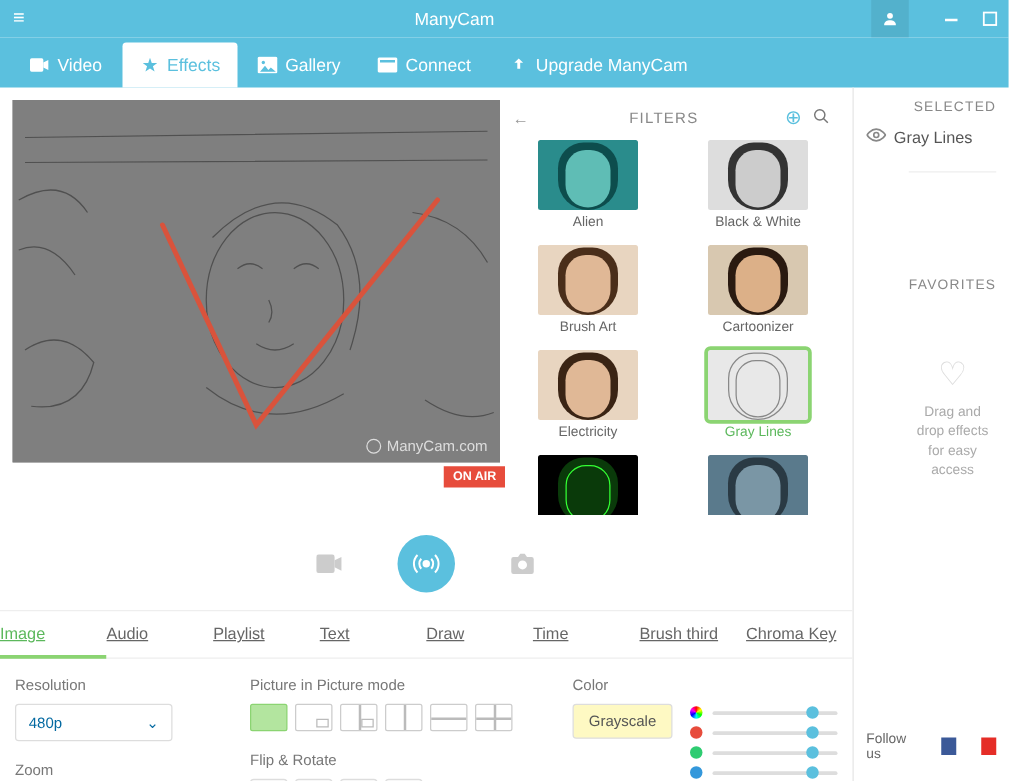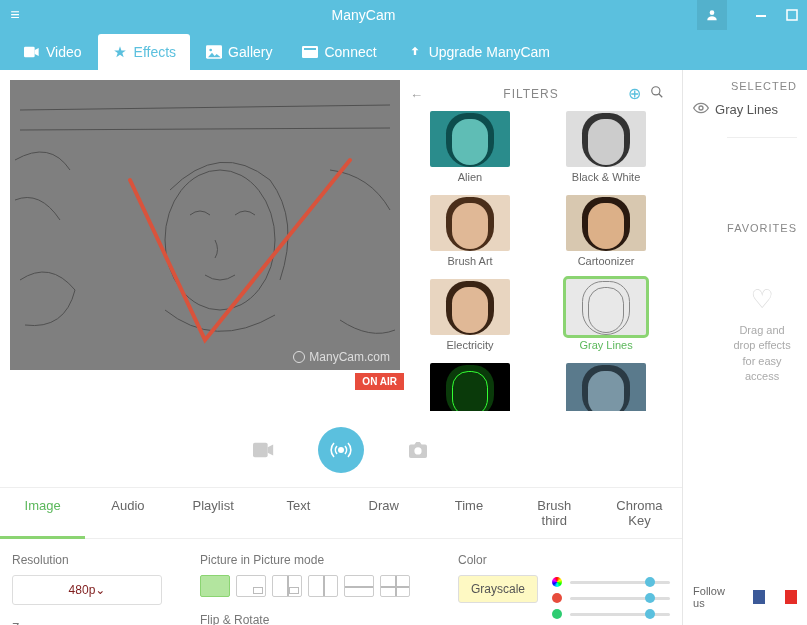"Image" .btab { padding: 10px 15px -> 10px 0; text-align: center -> none; text-decoration: none -> underline }
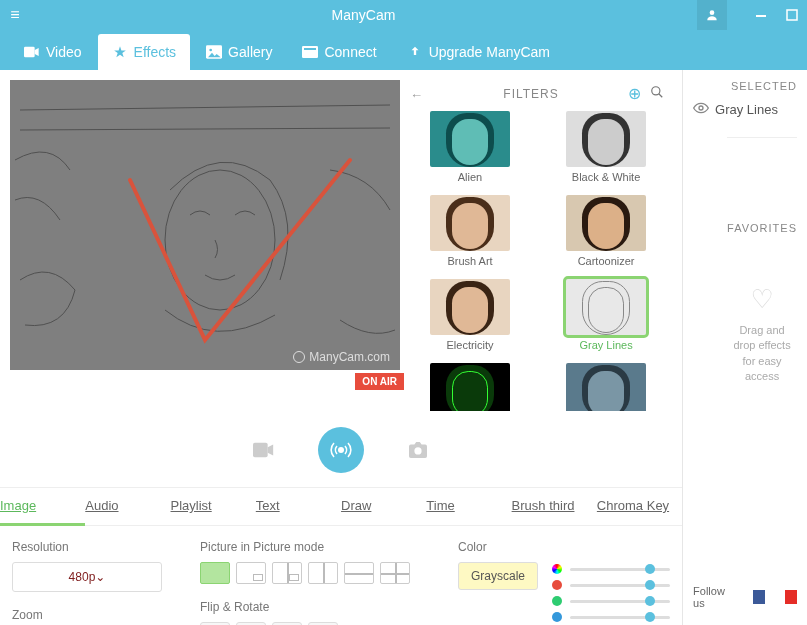"480p" .select { color: #7f1d1d -> #0369a1; justify-content: center -> space-between; width: 150px -> 126px }
